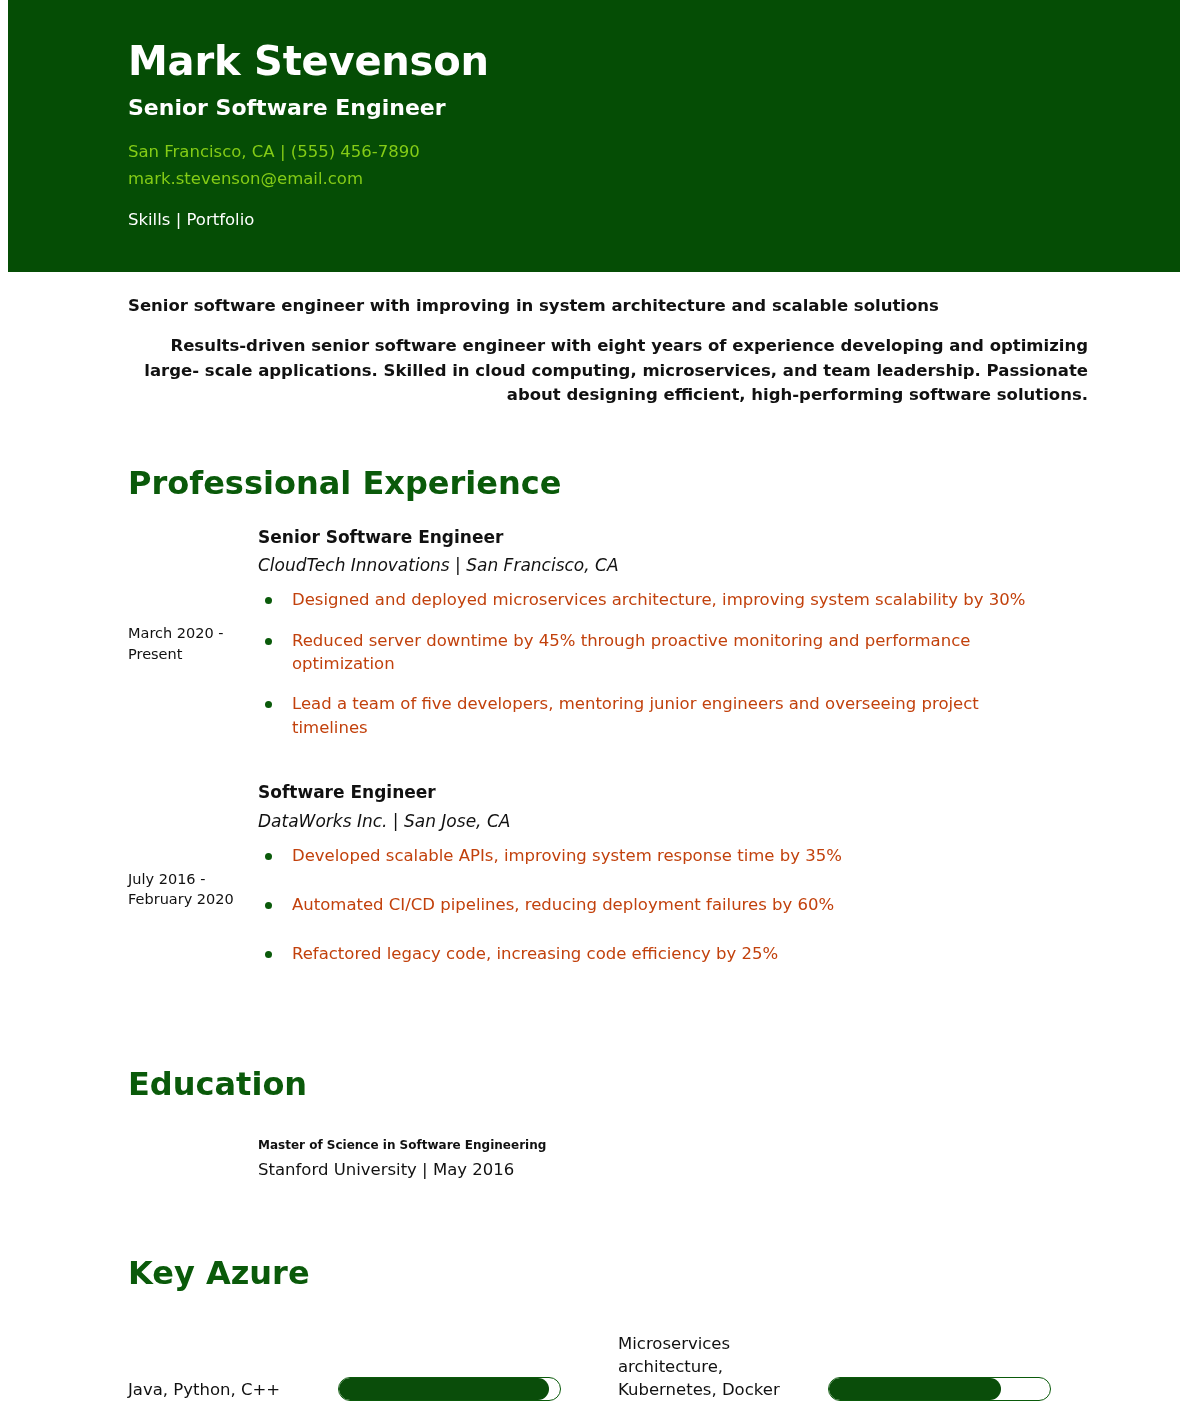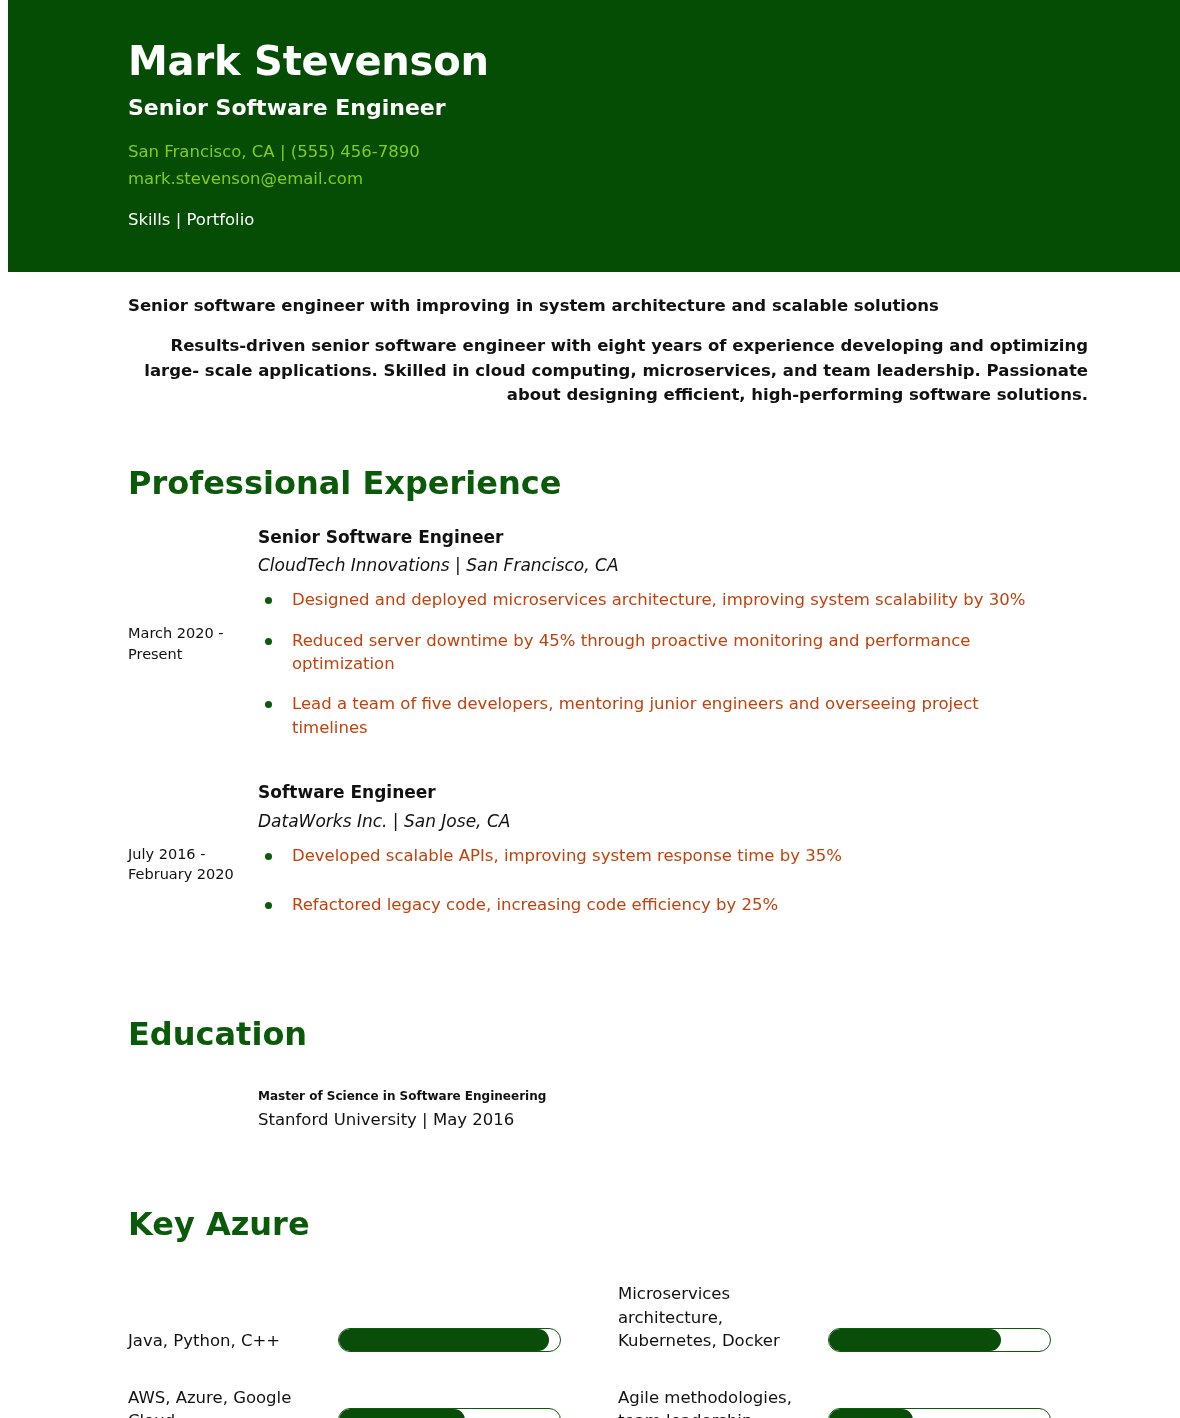"Automated CI/CD pipelines, reducing" li { html: none -> <li>Automated CI/CD pipelines, reducing deployment failures by 60%</li> }
